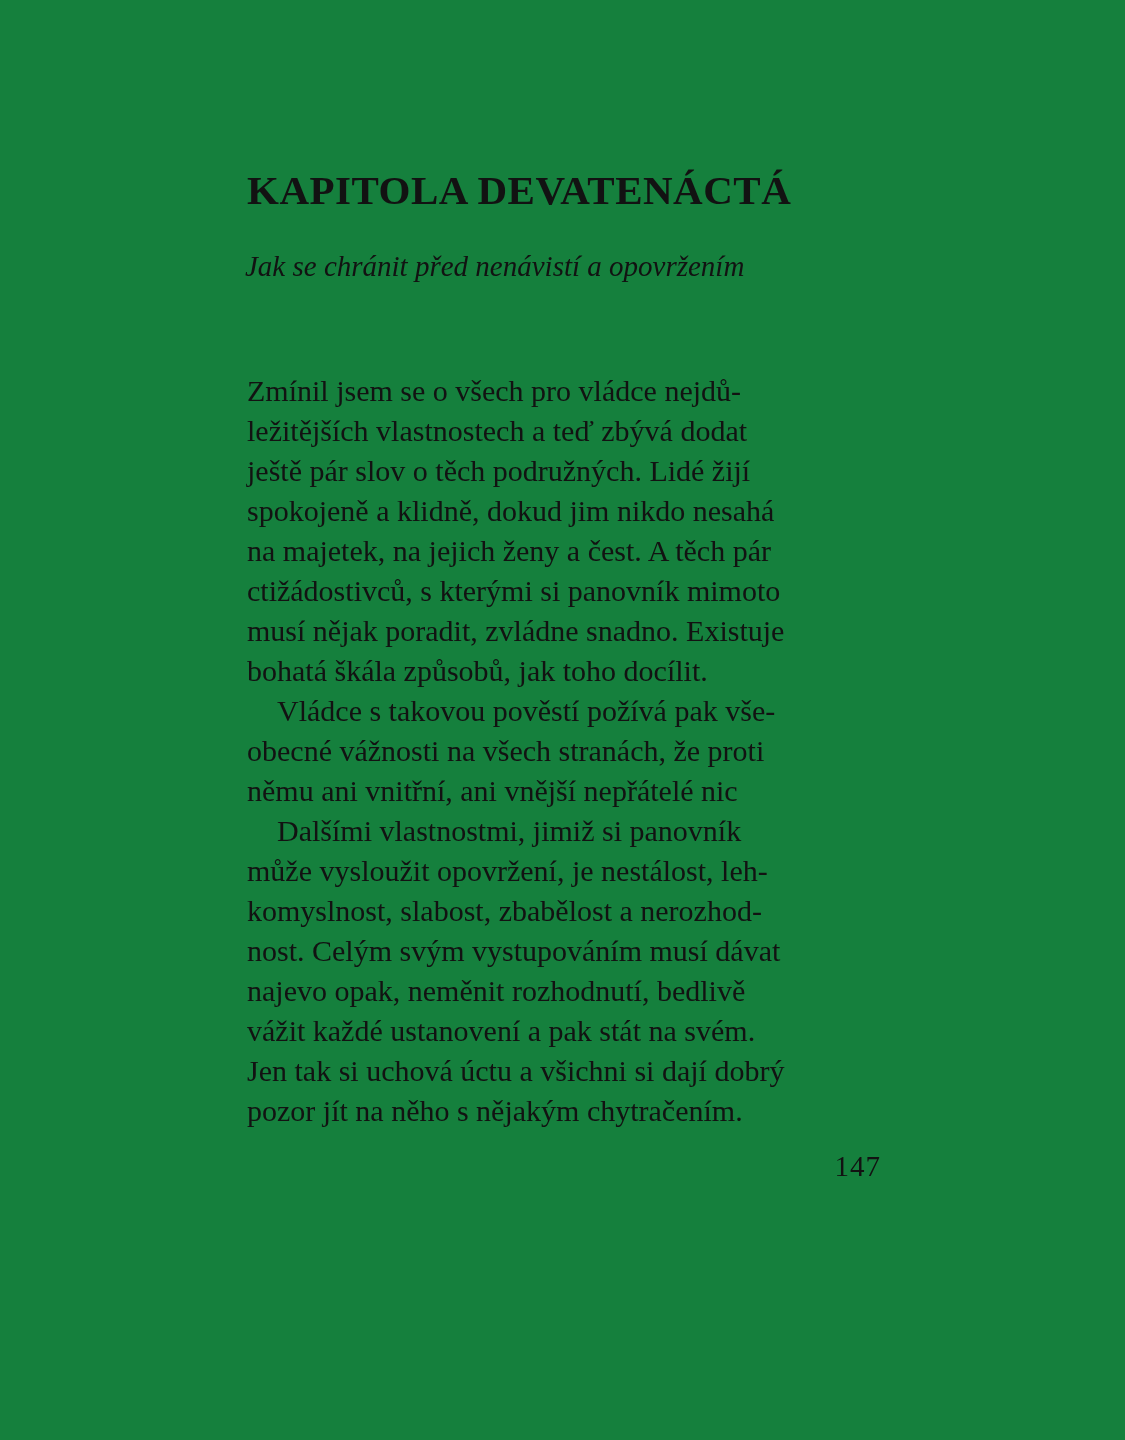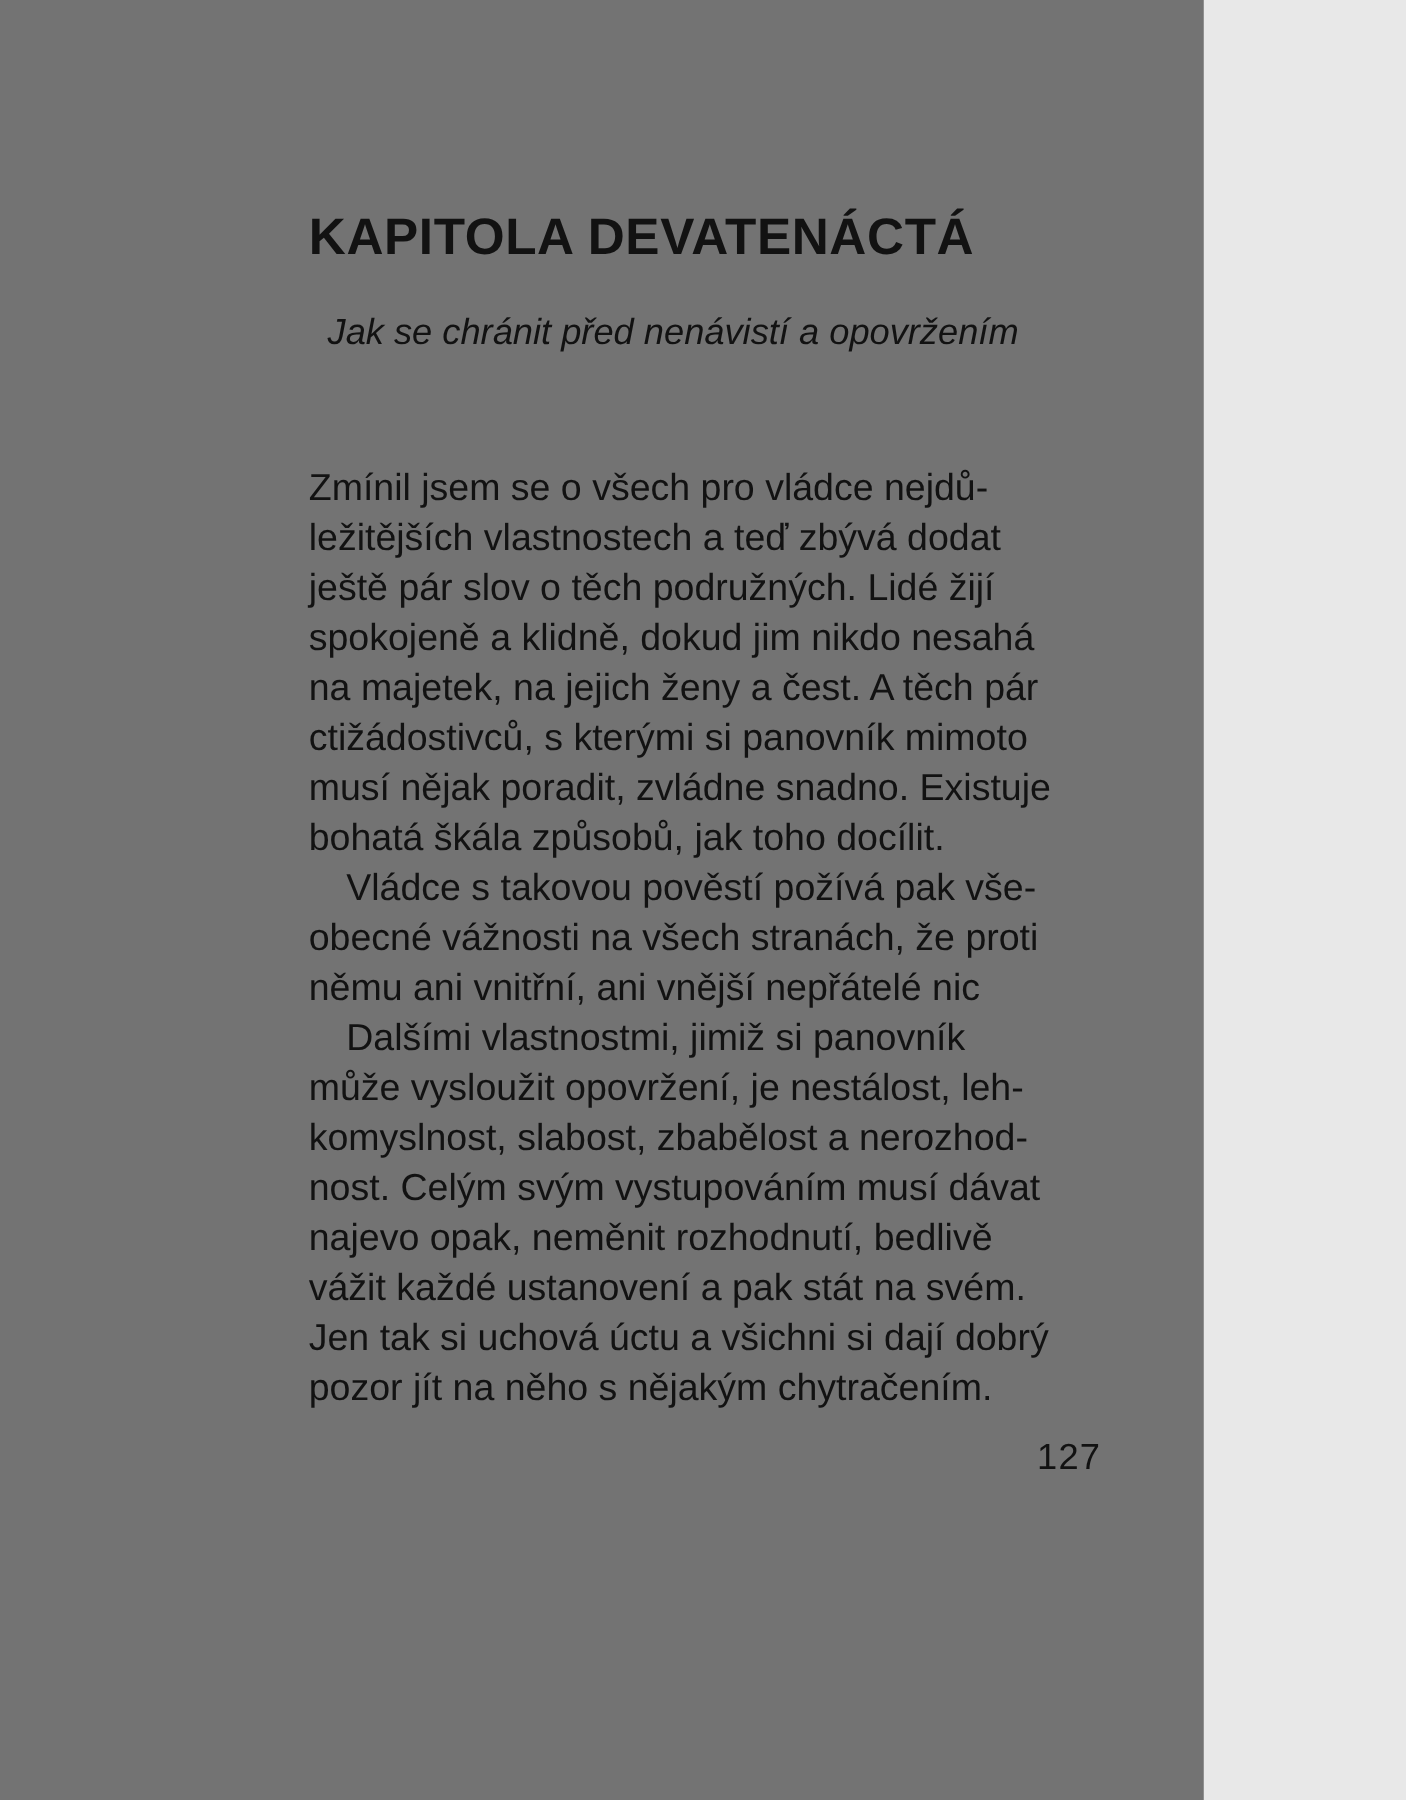"KAPITOLA DEVATENÁCTÁ" .page { background: #737373 -> #15803d; font-family: Liberation Sans, sans-serif -> Liberation Serif, serif; width: 963px -> 1125px }
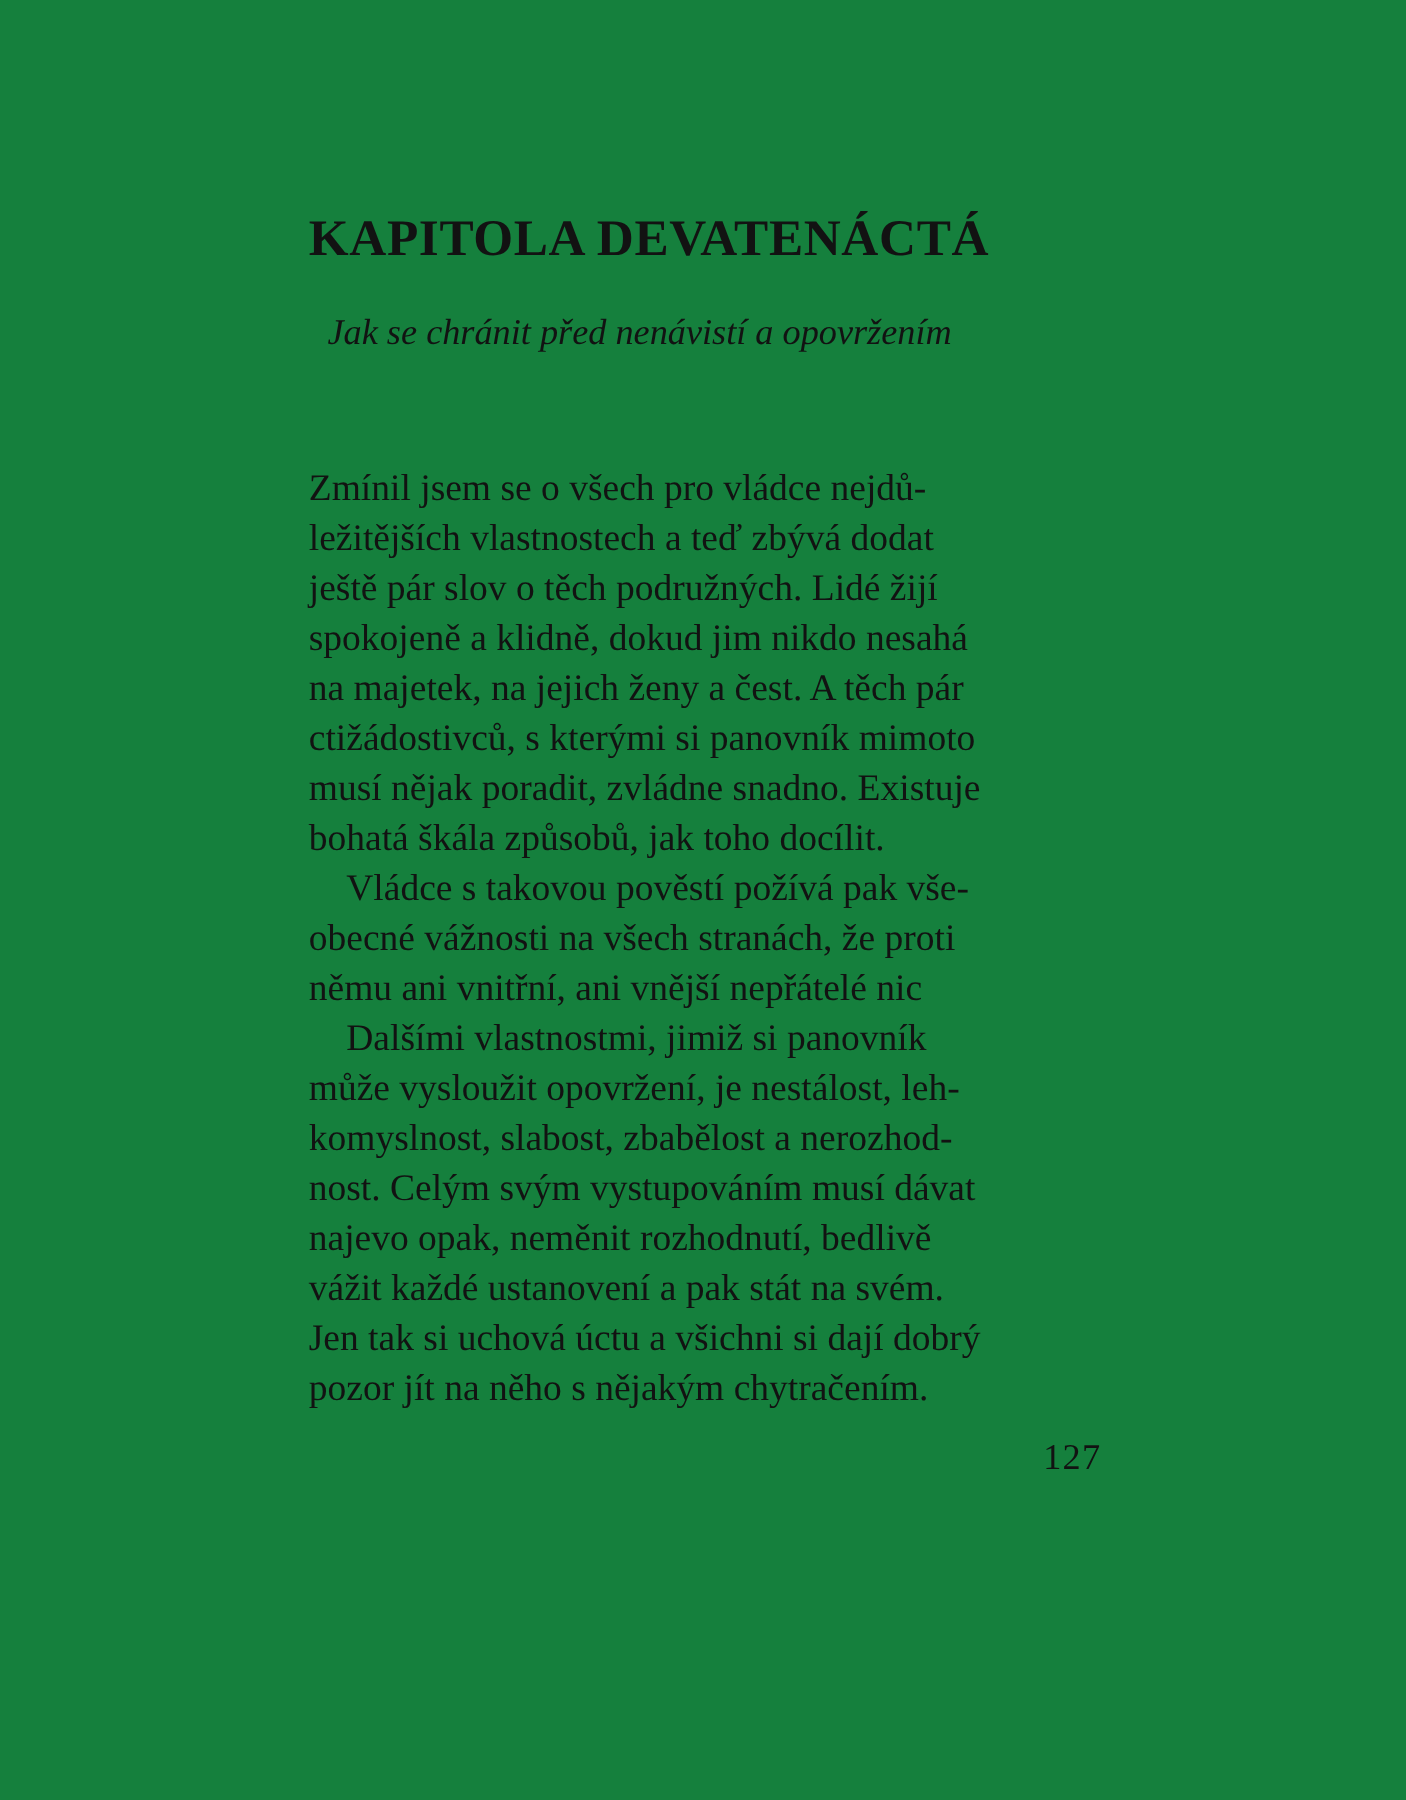"Jak se chránit před nenávistí" .chapter-subtitle { left: 262px -> 245px }
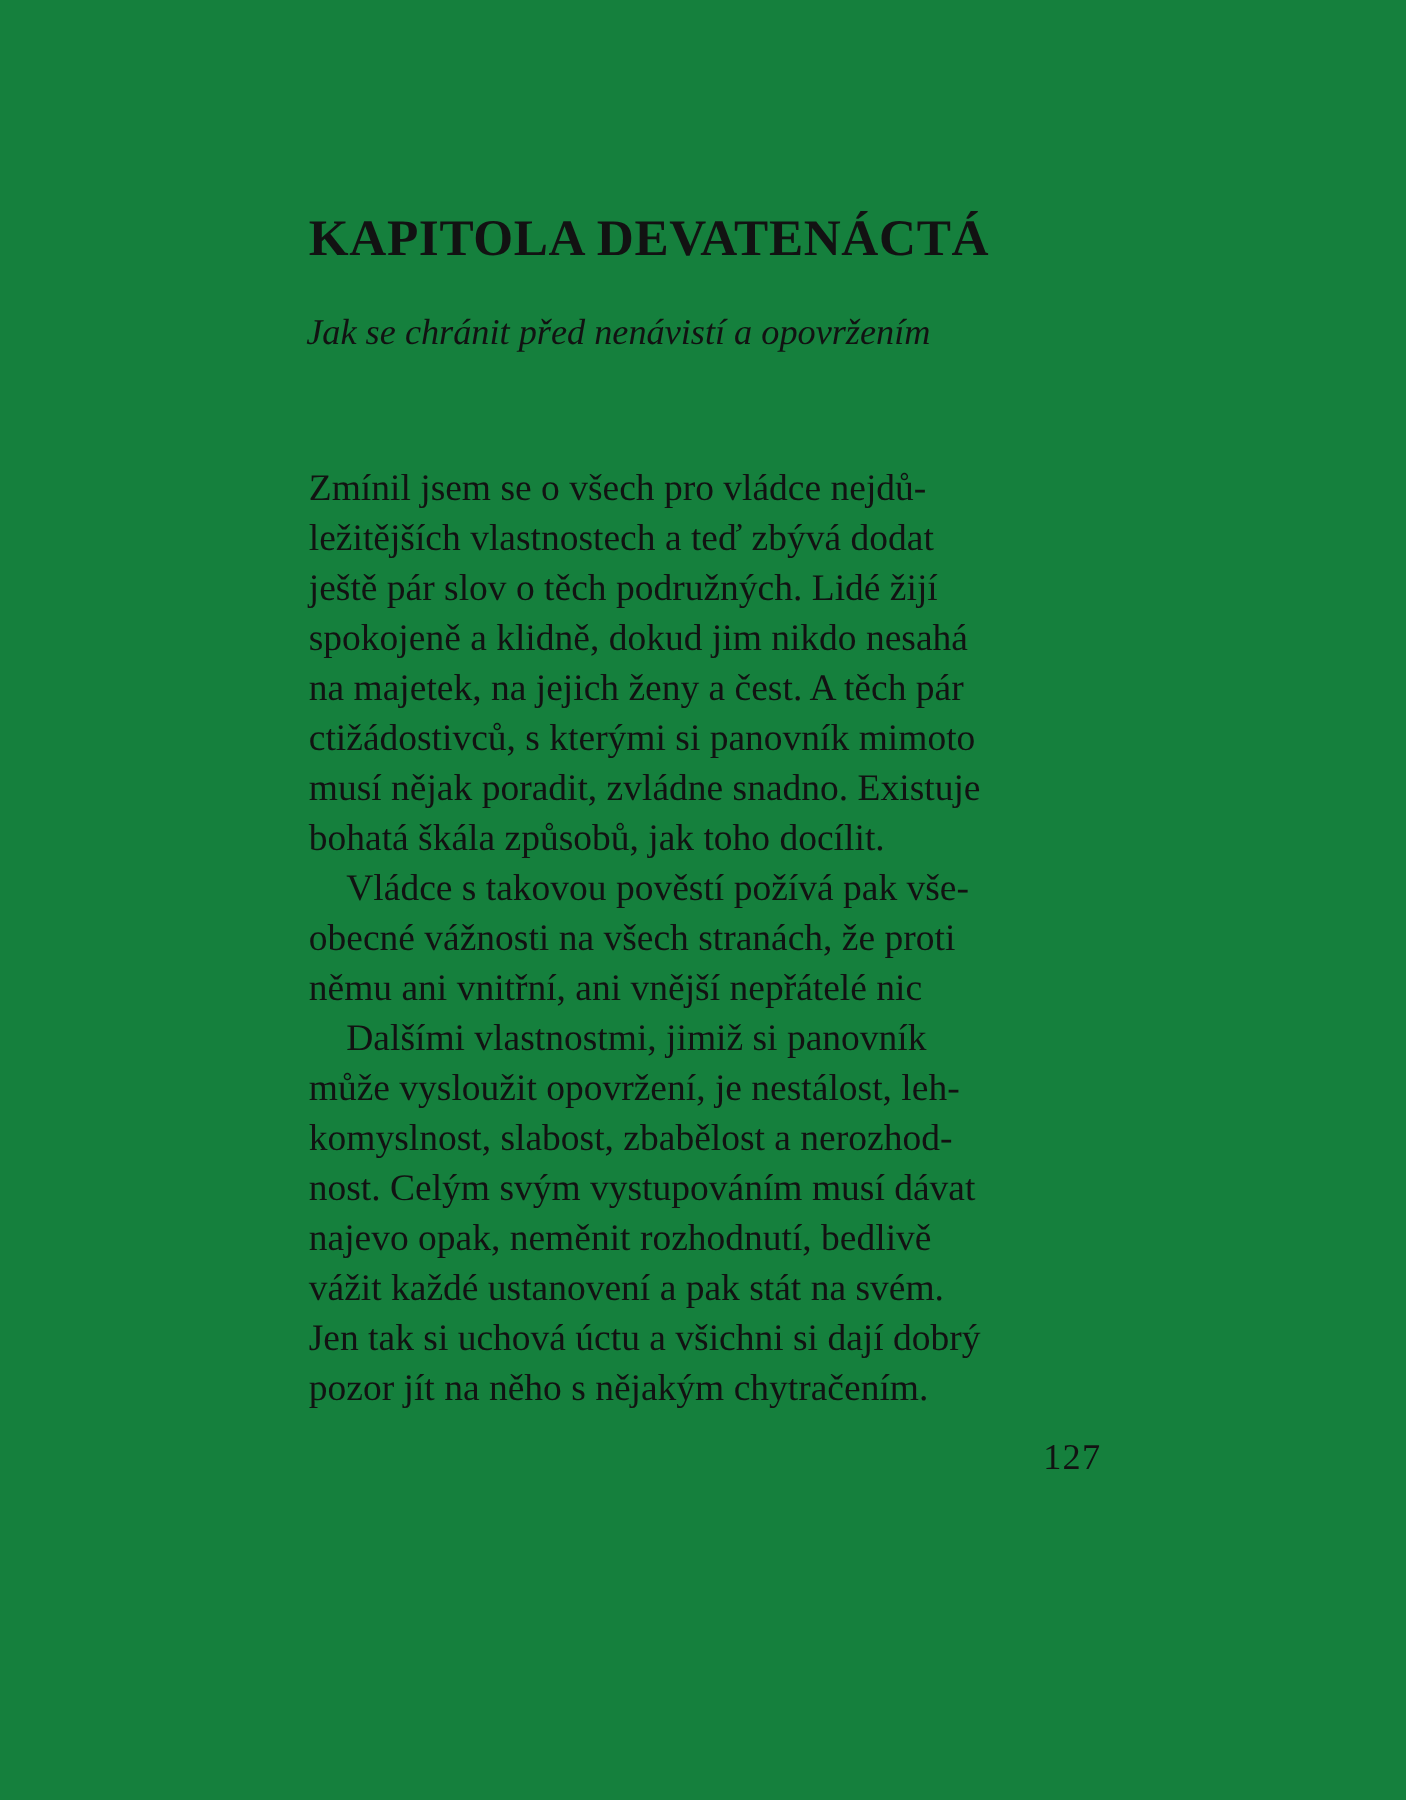"127" div.page-number { text: 127 -> 147 }
